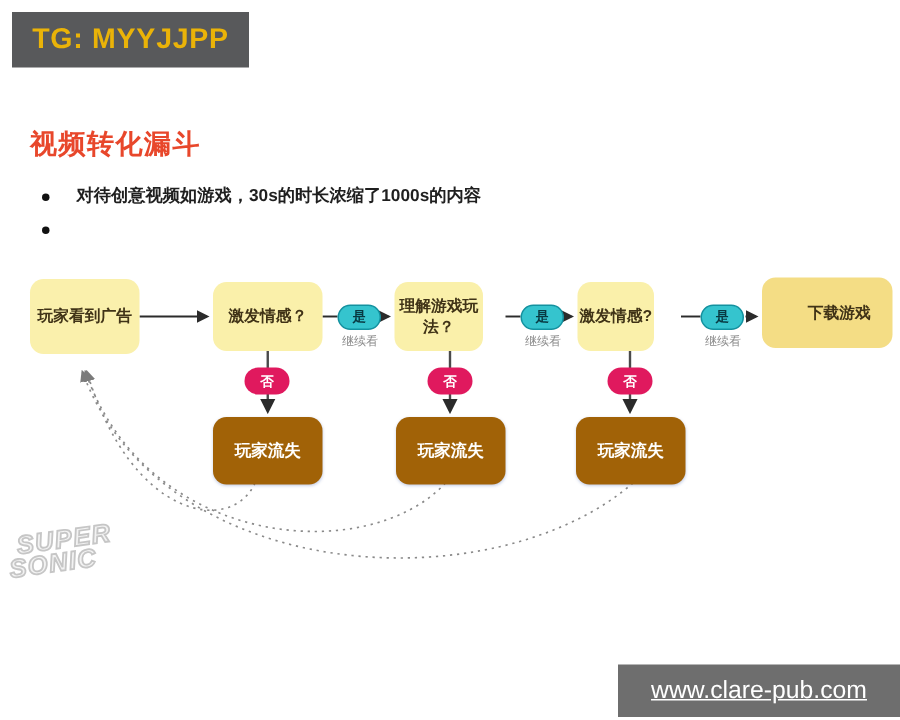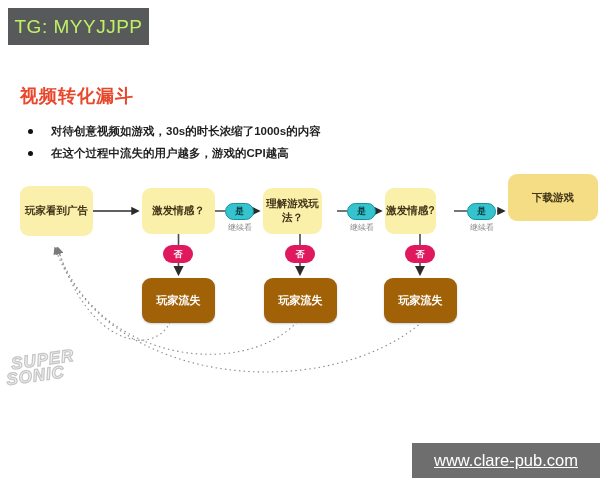"TG: MYYJJPP" .tg-badge { color: #bef264 -> #eab308; font-weight: none -> bold; width: 141px -> 158px }
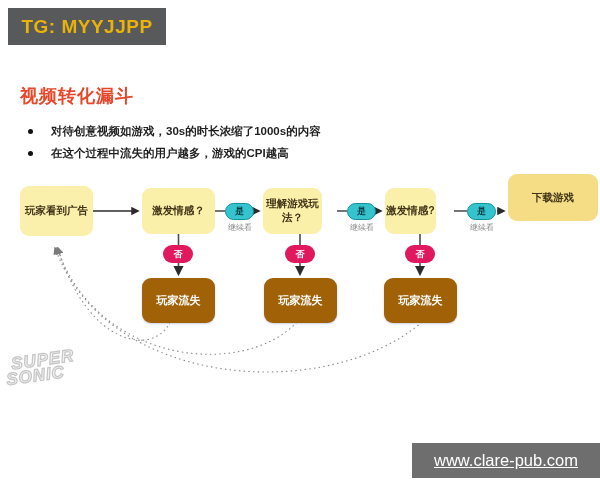"在这个过程中流失的用户越多，游戏的CPI越高" span { html: <span>在这个过程中流失的用户越多，游戏的CPI越高</span> -> none }
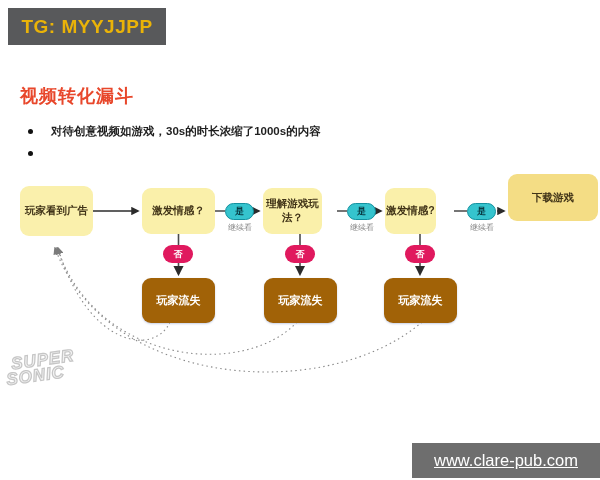"下载游戏" div.node { padding-left: none -> 16px; top: 174px -> 185px; width: 90px -> 71px }
